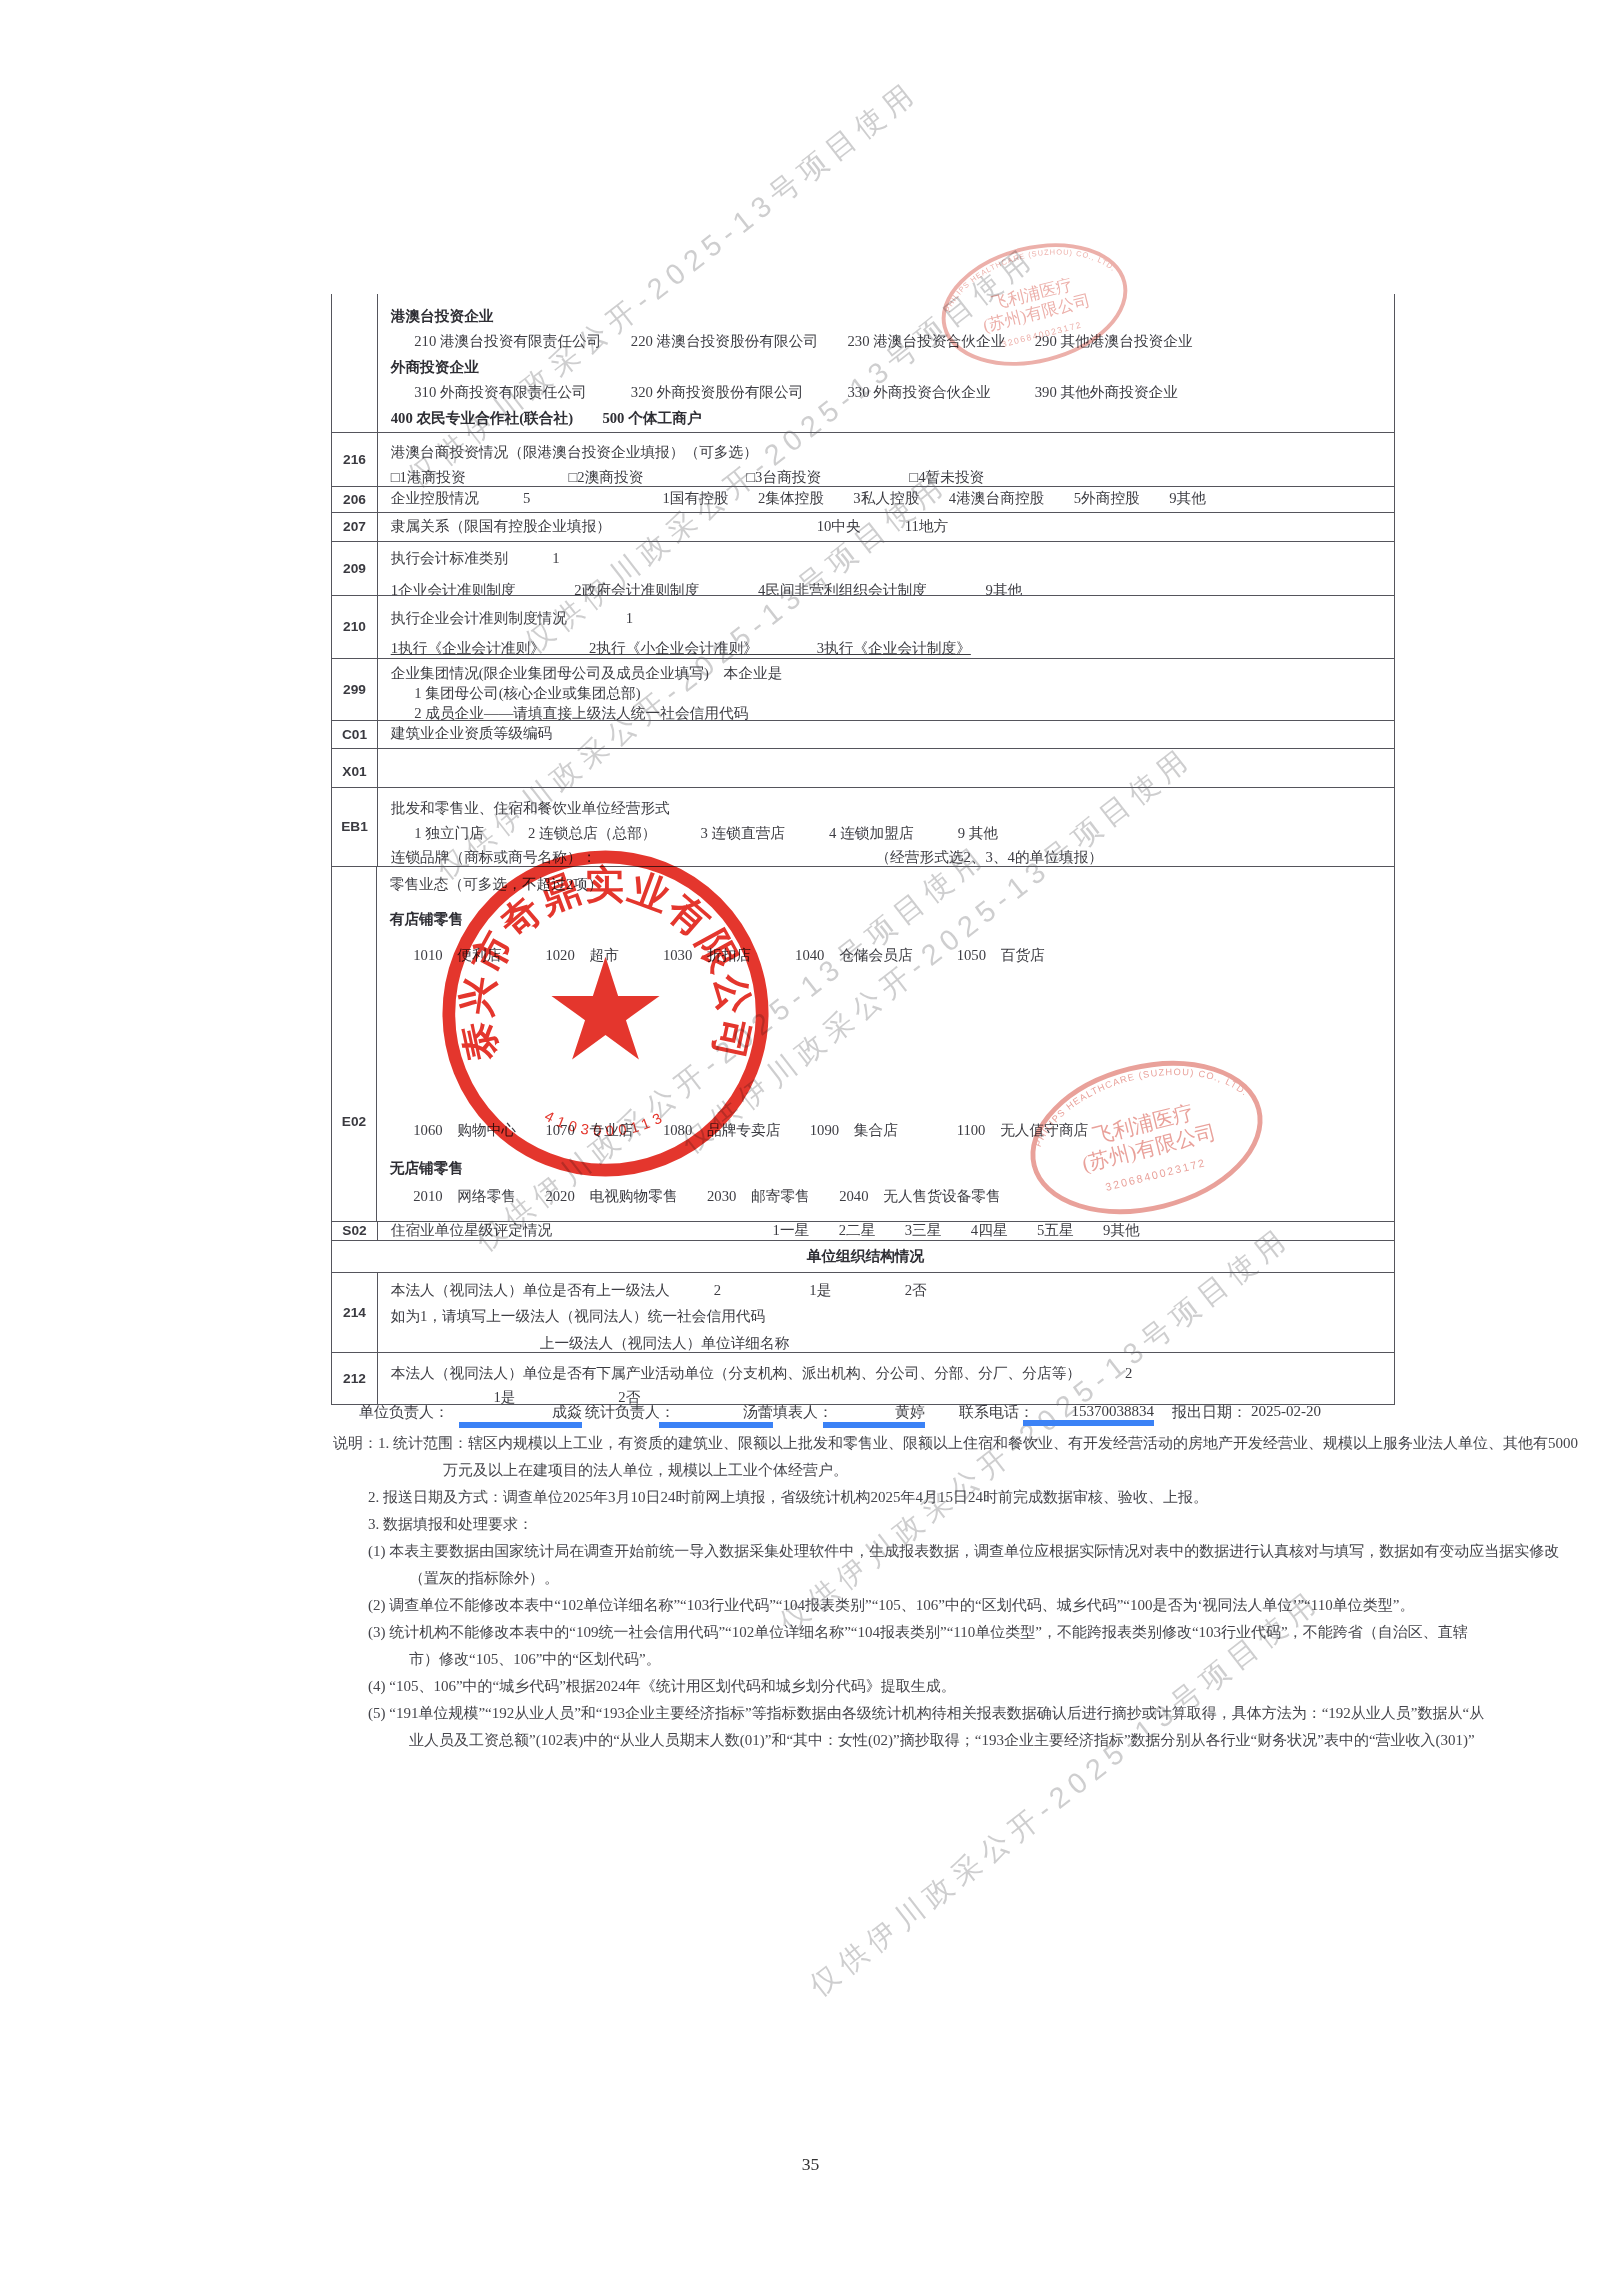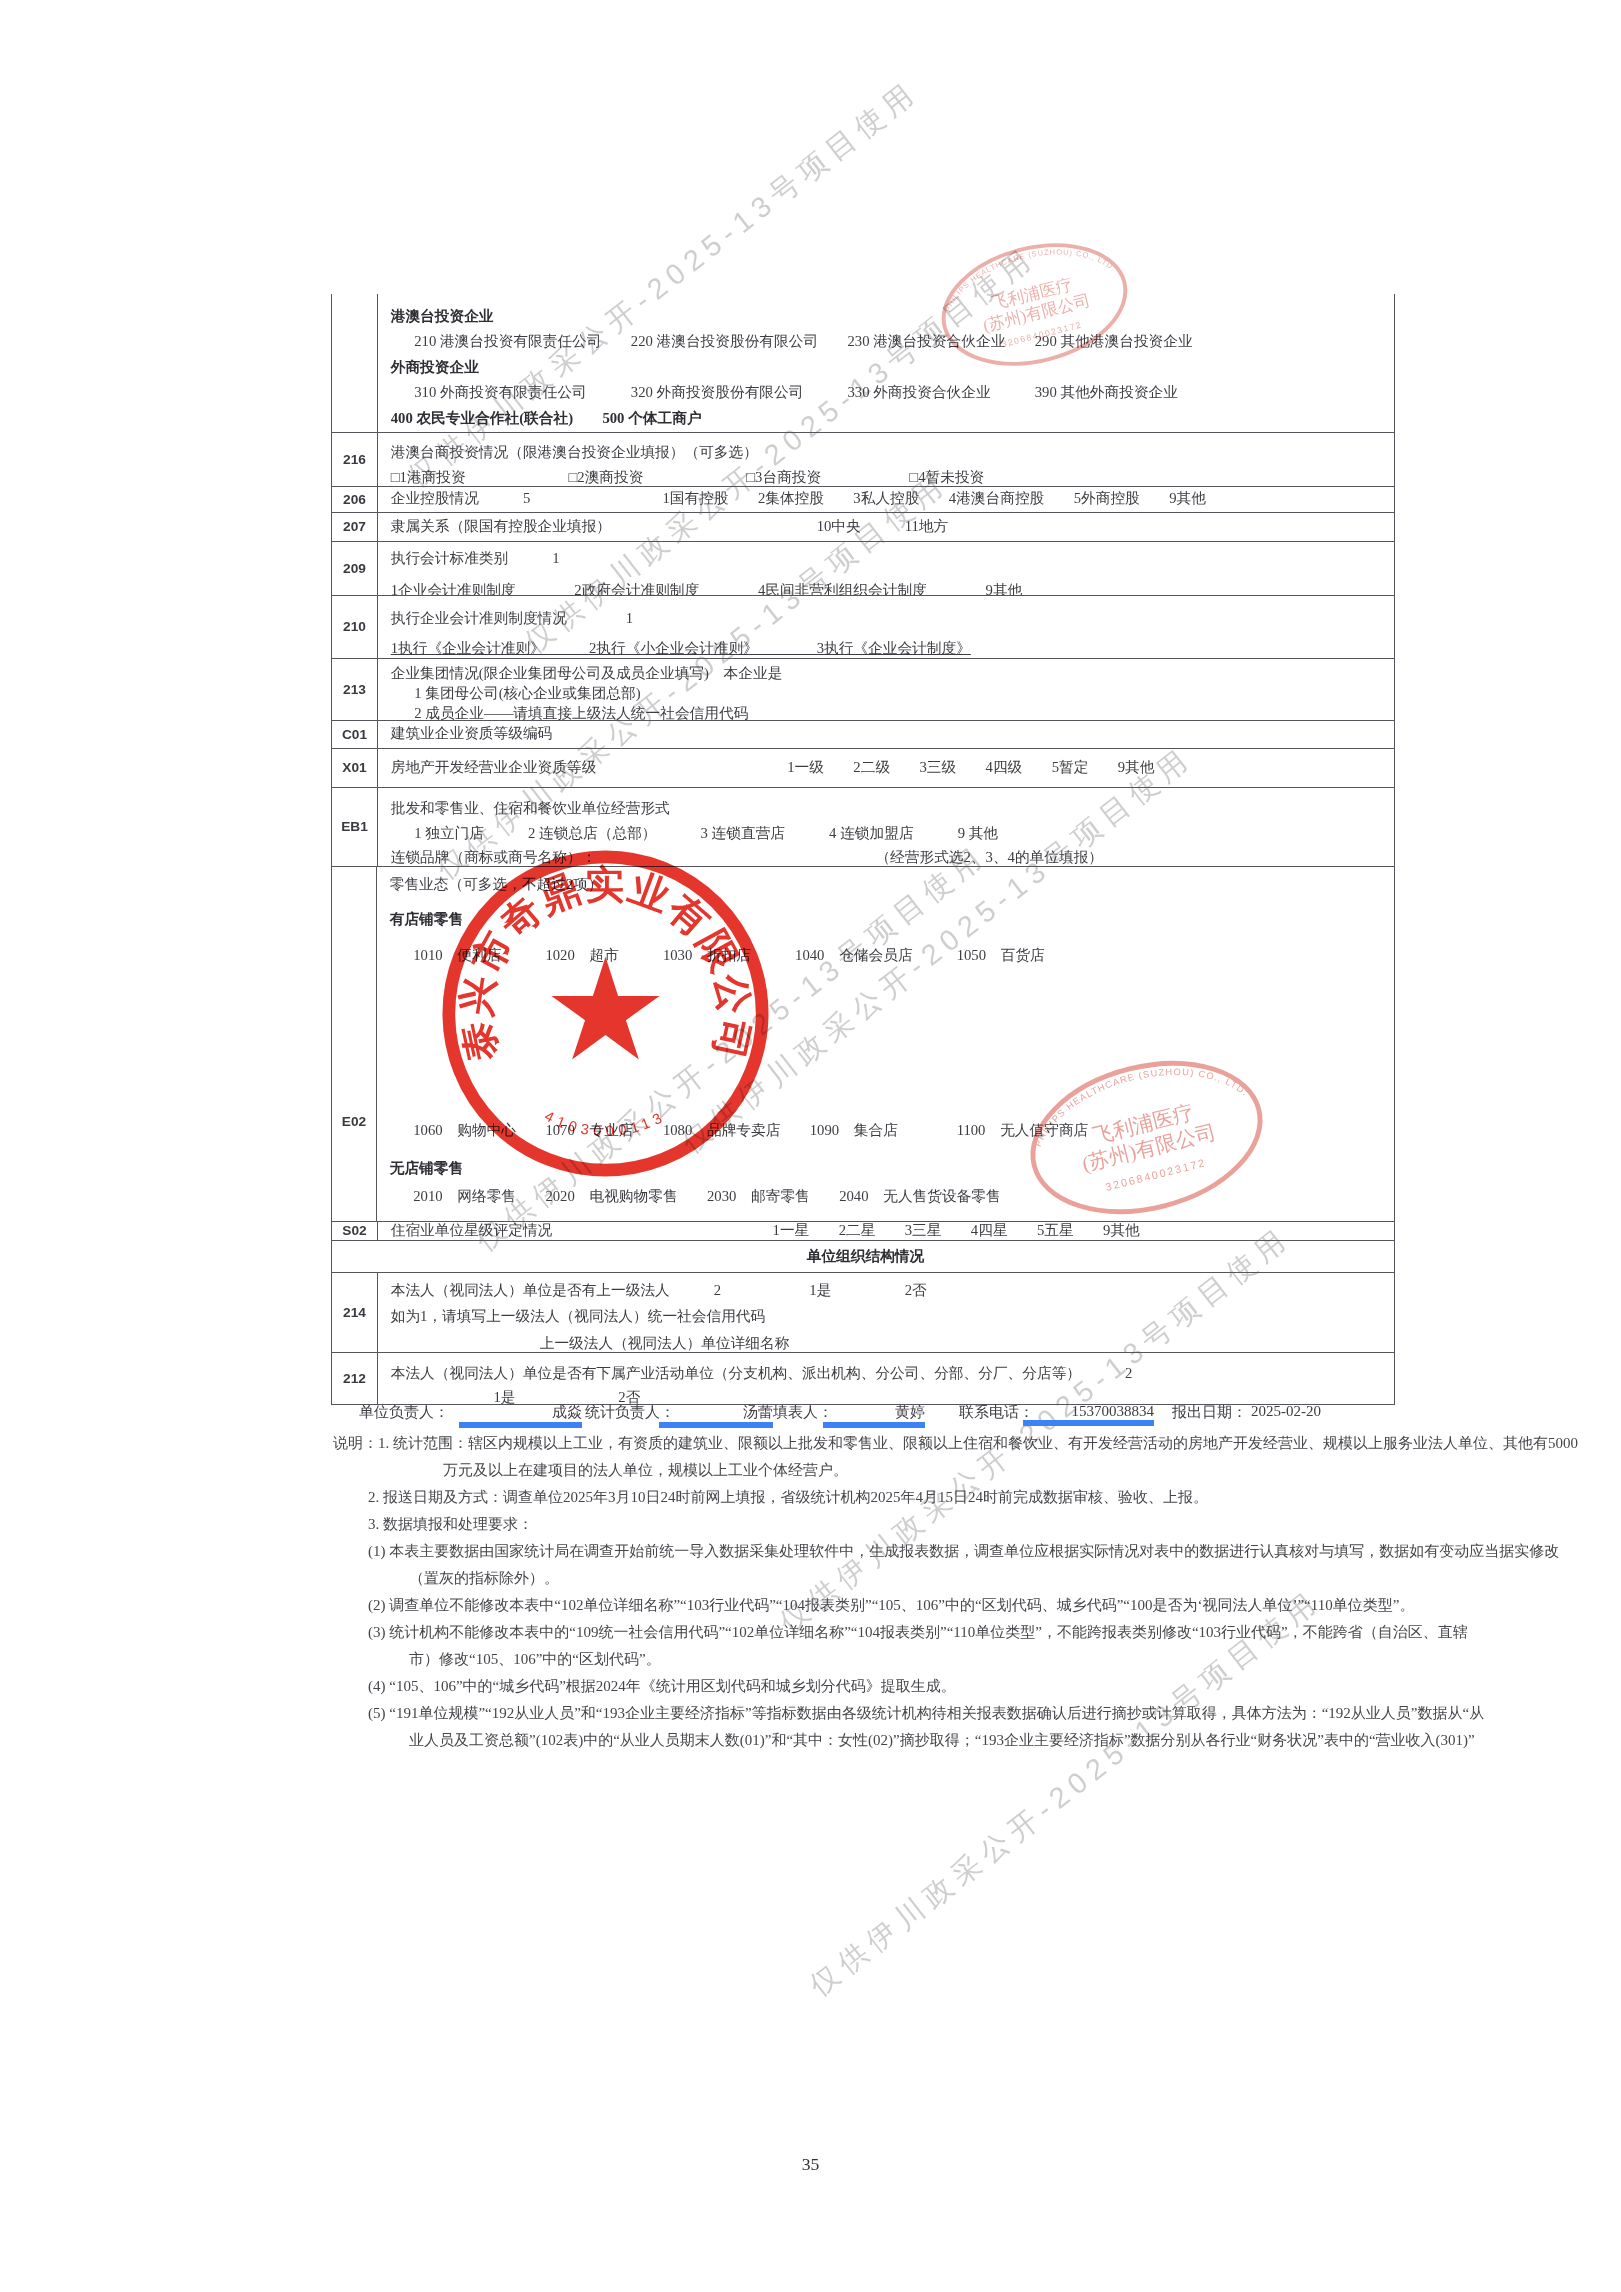"213" div.code { text: 213 -> 299 }
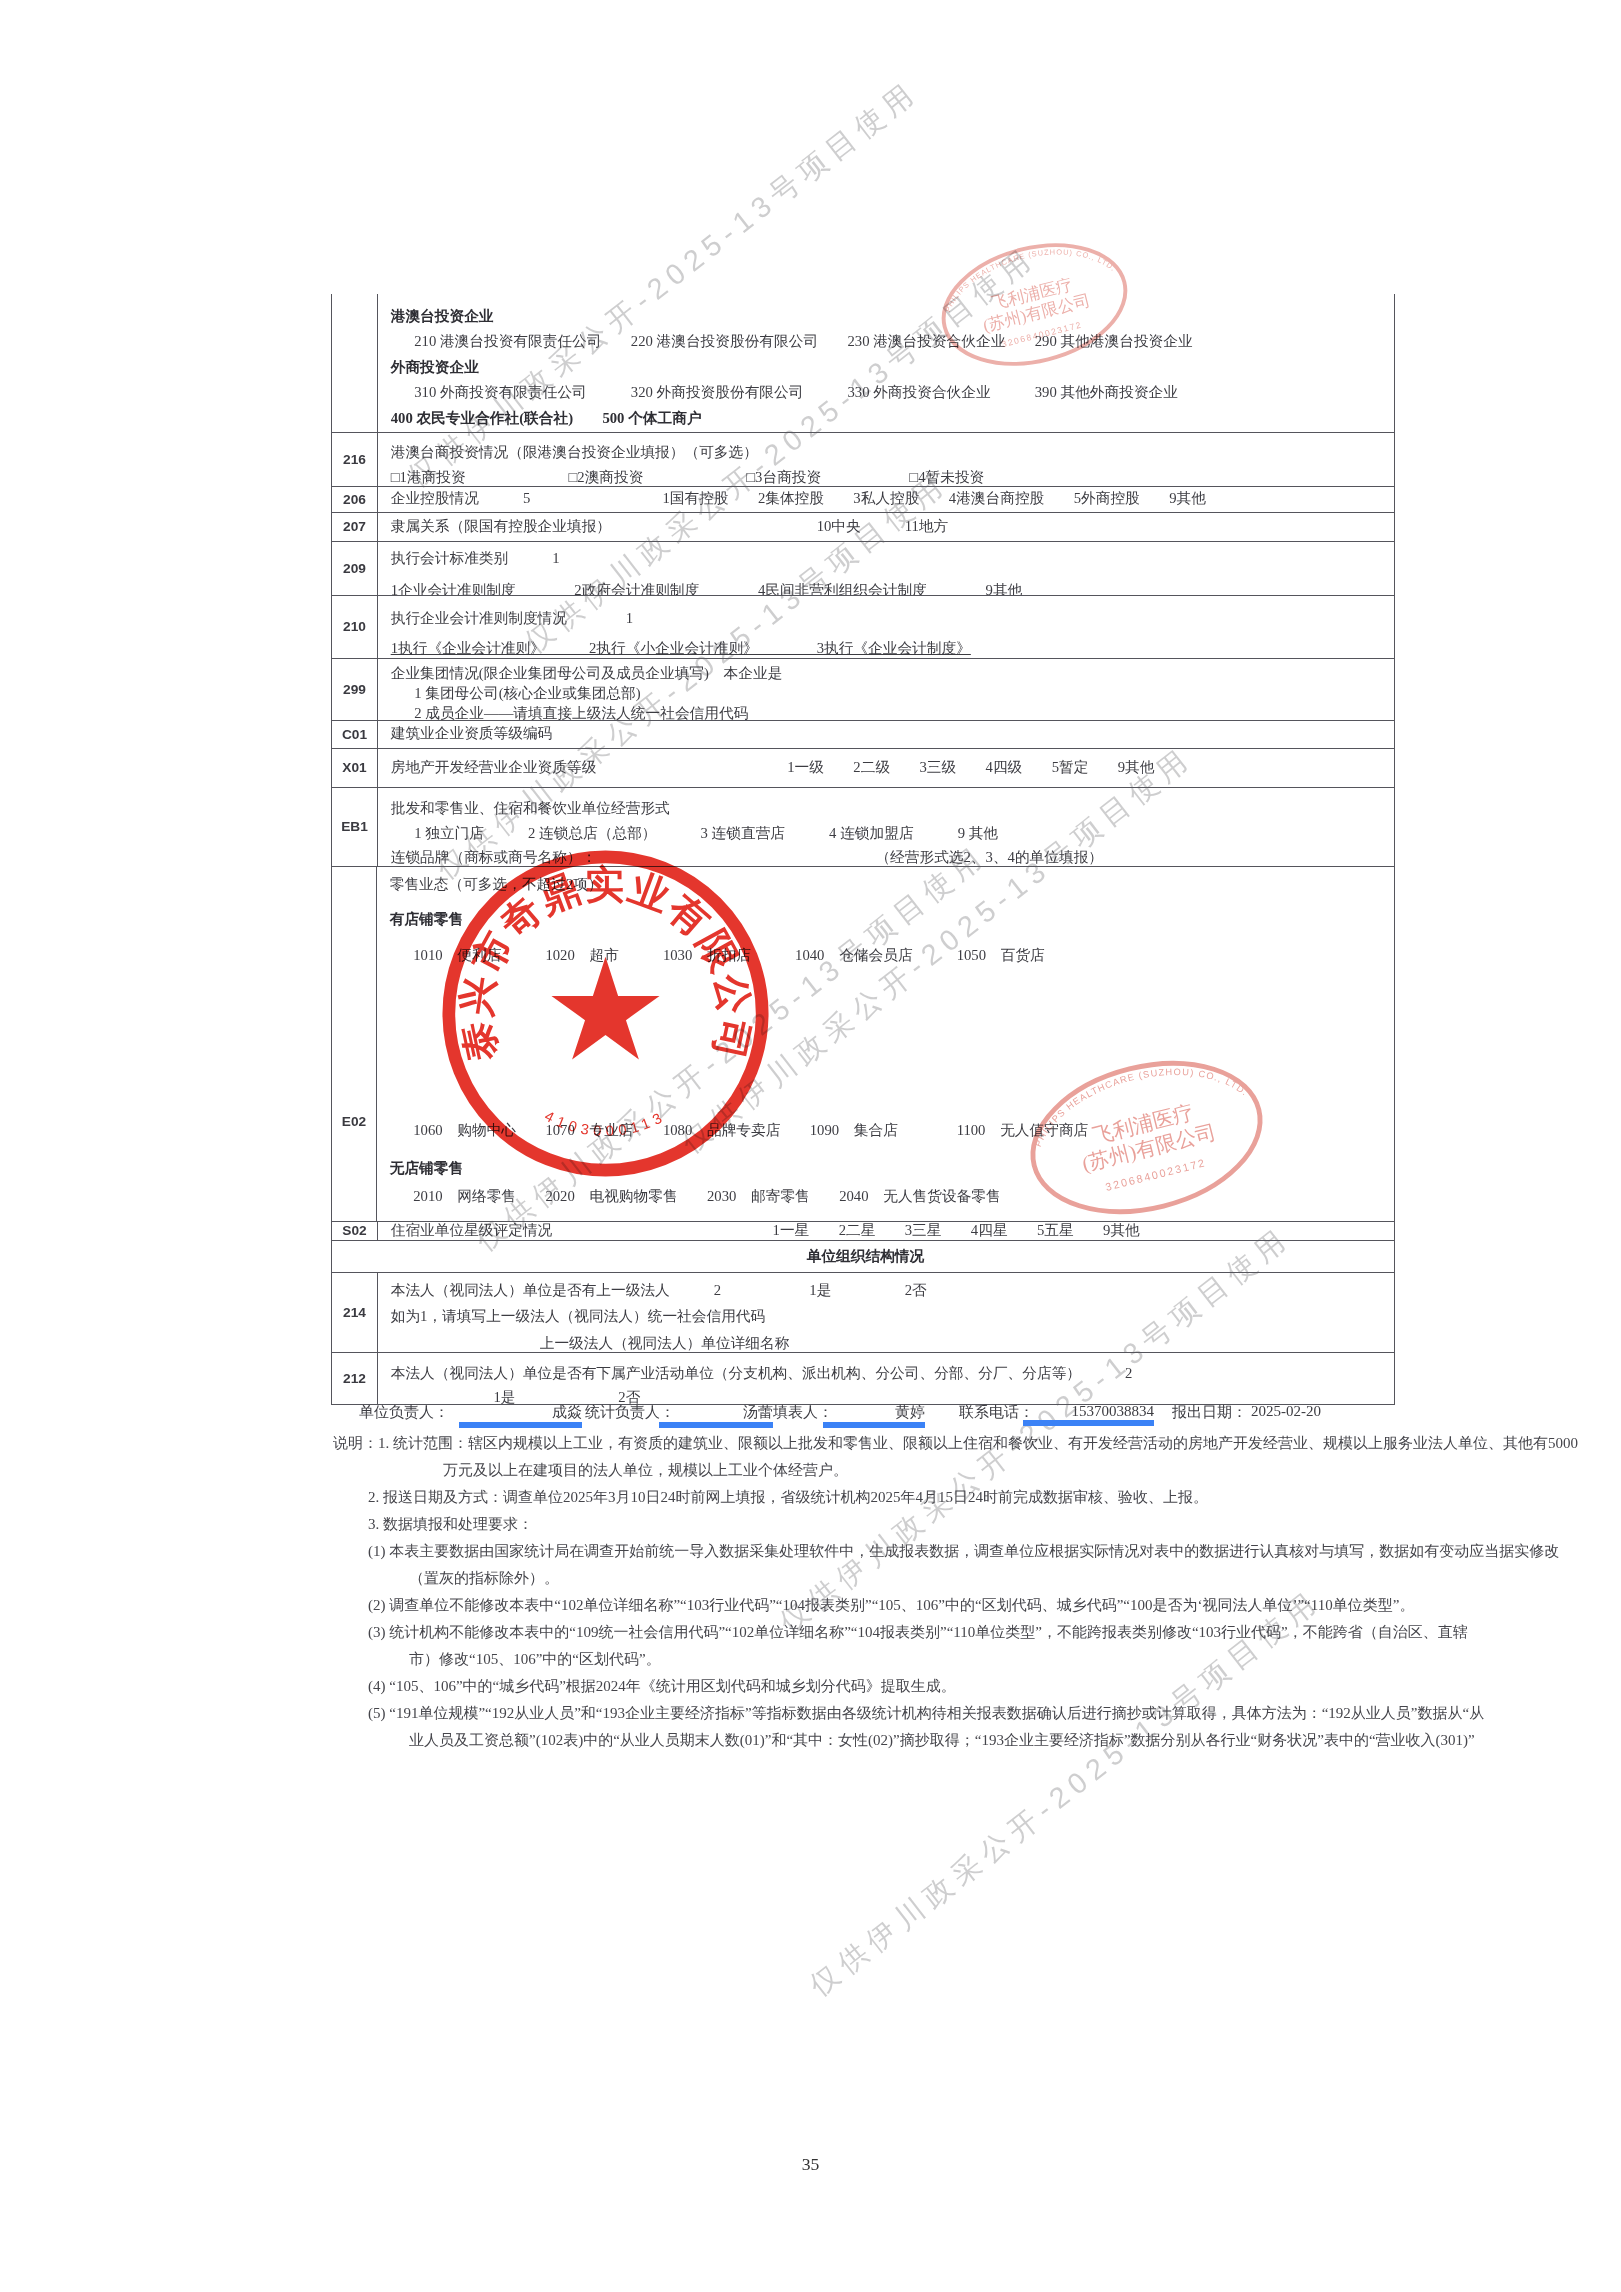"X01" .r-x01 { flex-direction: none -> column }
